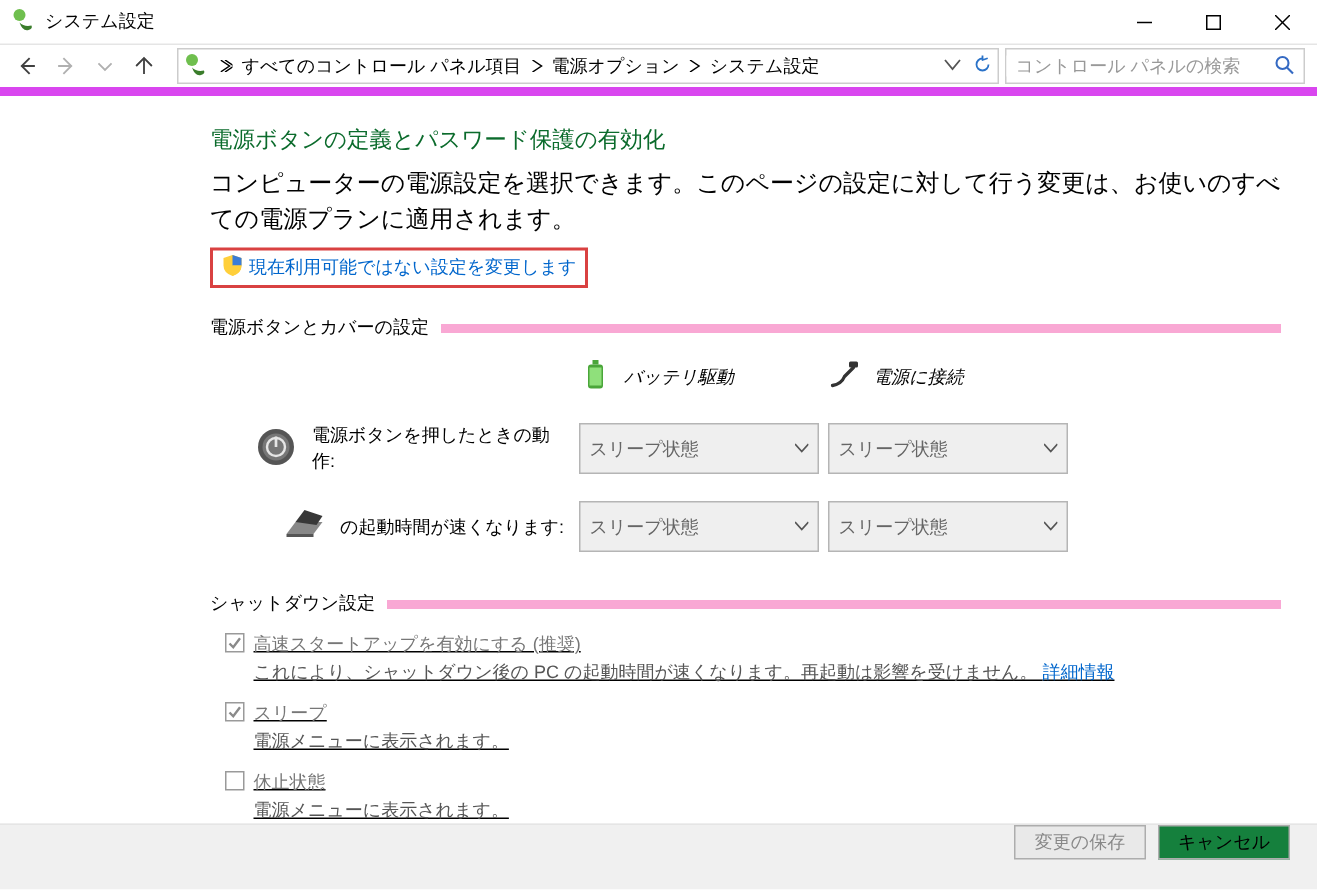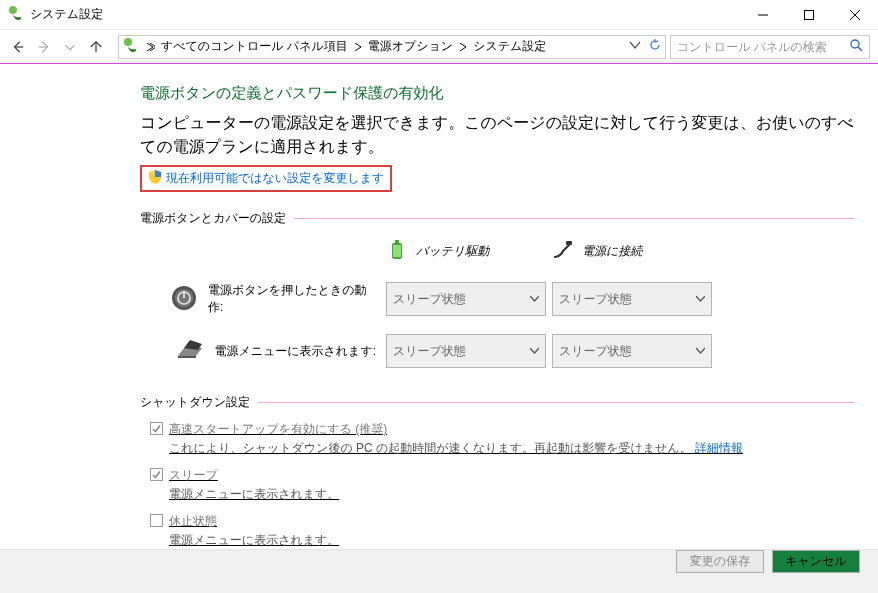"すべてのコントロール パネル項目" .navbar { border-bottom: 1px solid #d946ef -> 6px solid #d946ef }
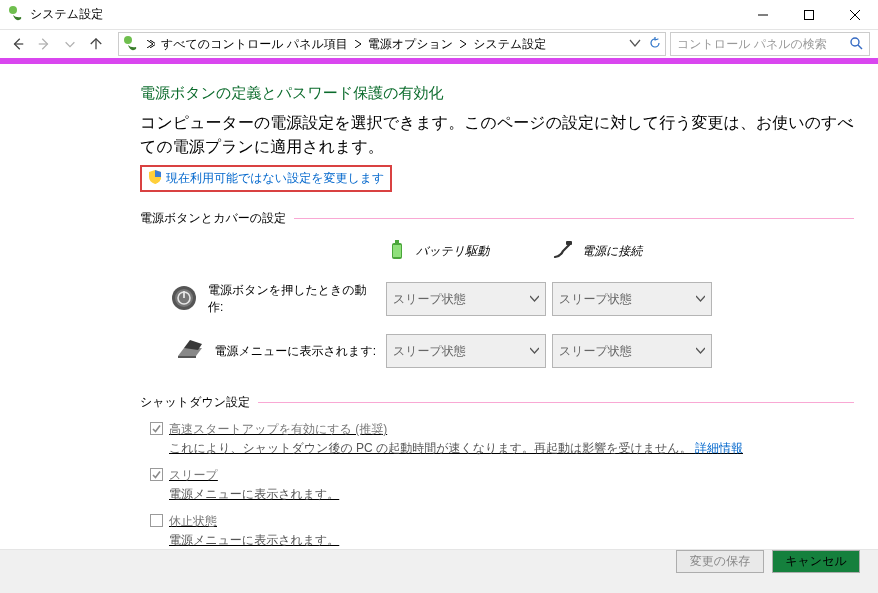"電源ボタンとカバーの設定" fieldset { border-top: 1px solid #f9a8d4 -> 6px solid #f9a8d4 }
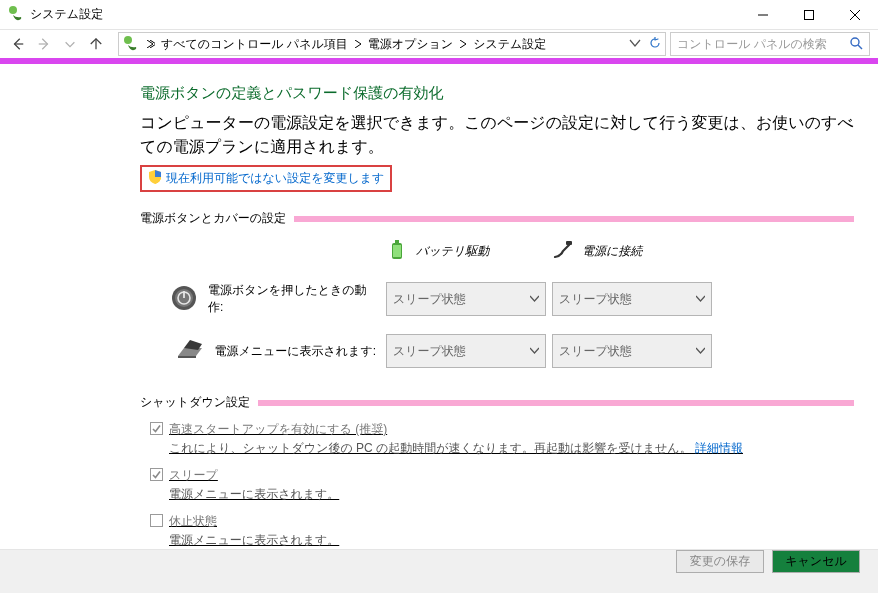"電源メニューに表示されます:" span { text: 電源メニューに表示され -> の起動時間が速くなり }
